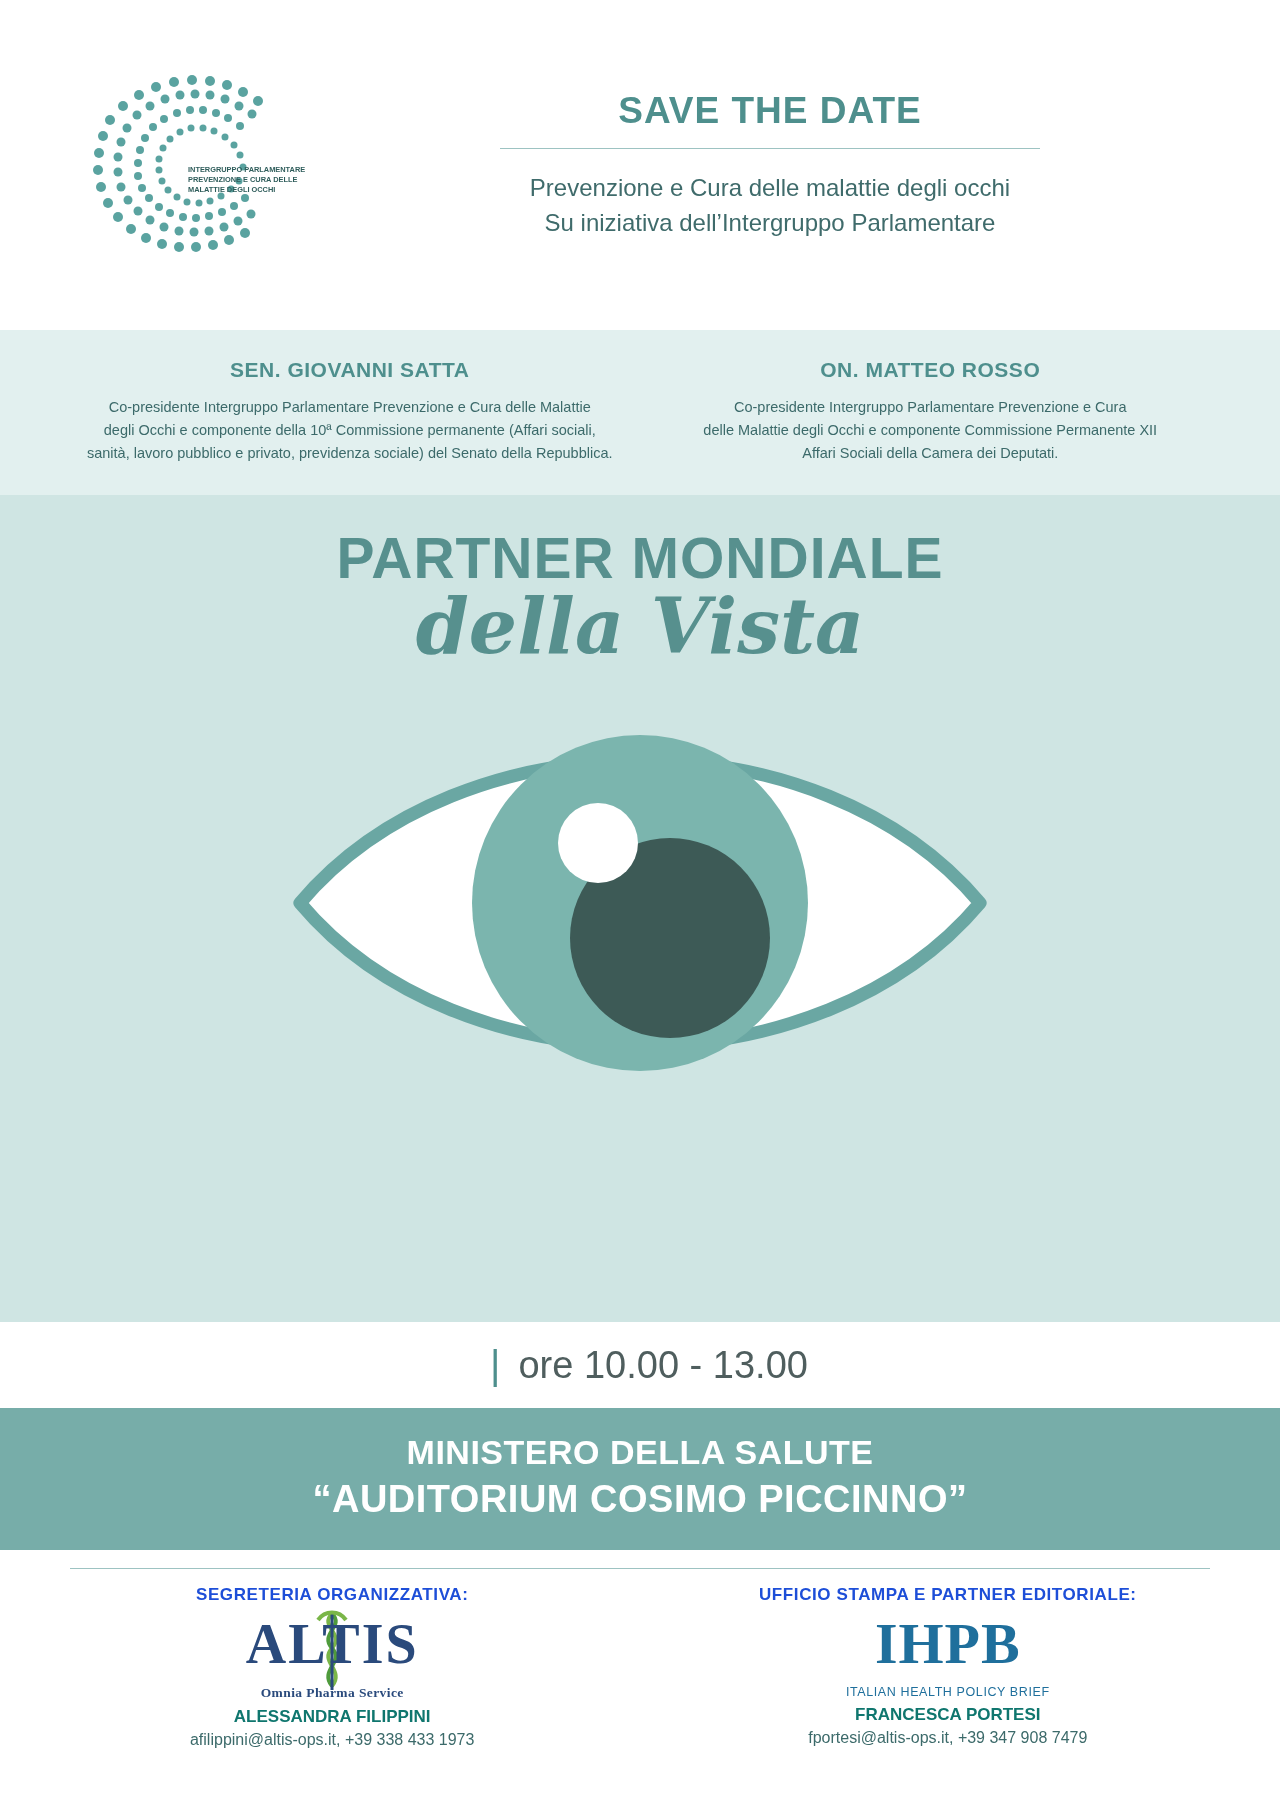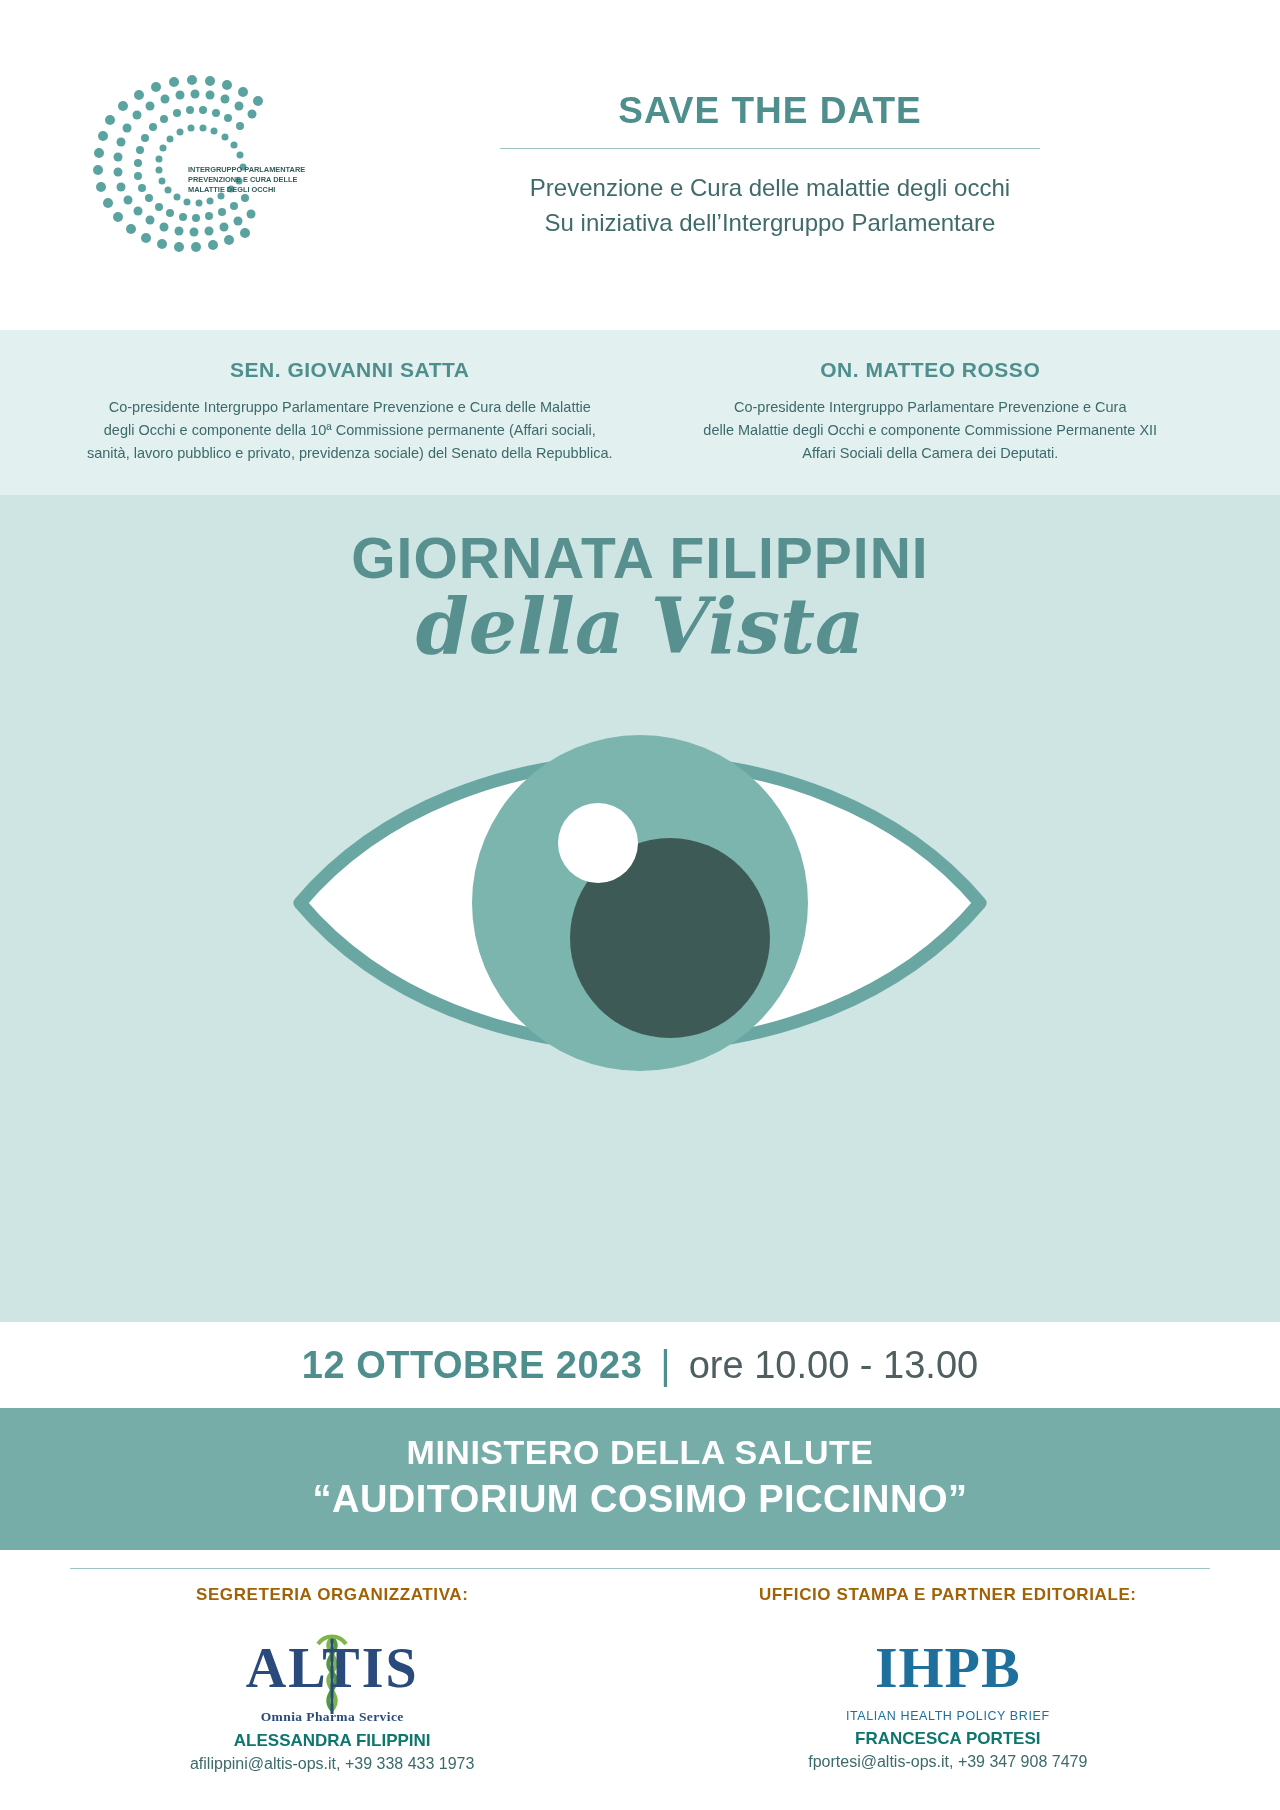"GIORNATA FILIPPINI" div.title-1 { text: GIORNATA FILIPPINI -> PARTNER MONDIALE }
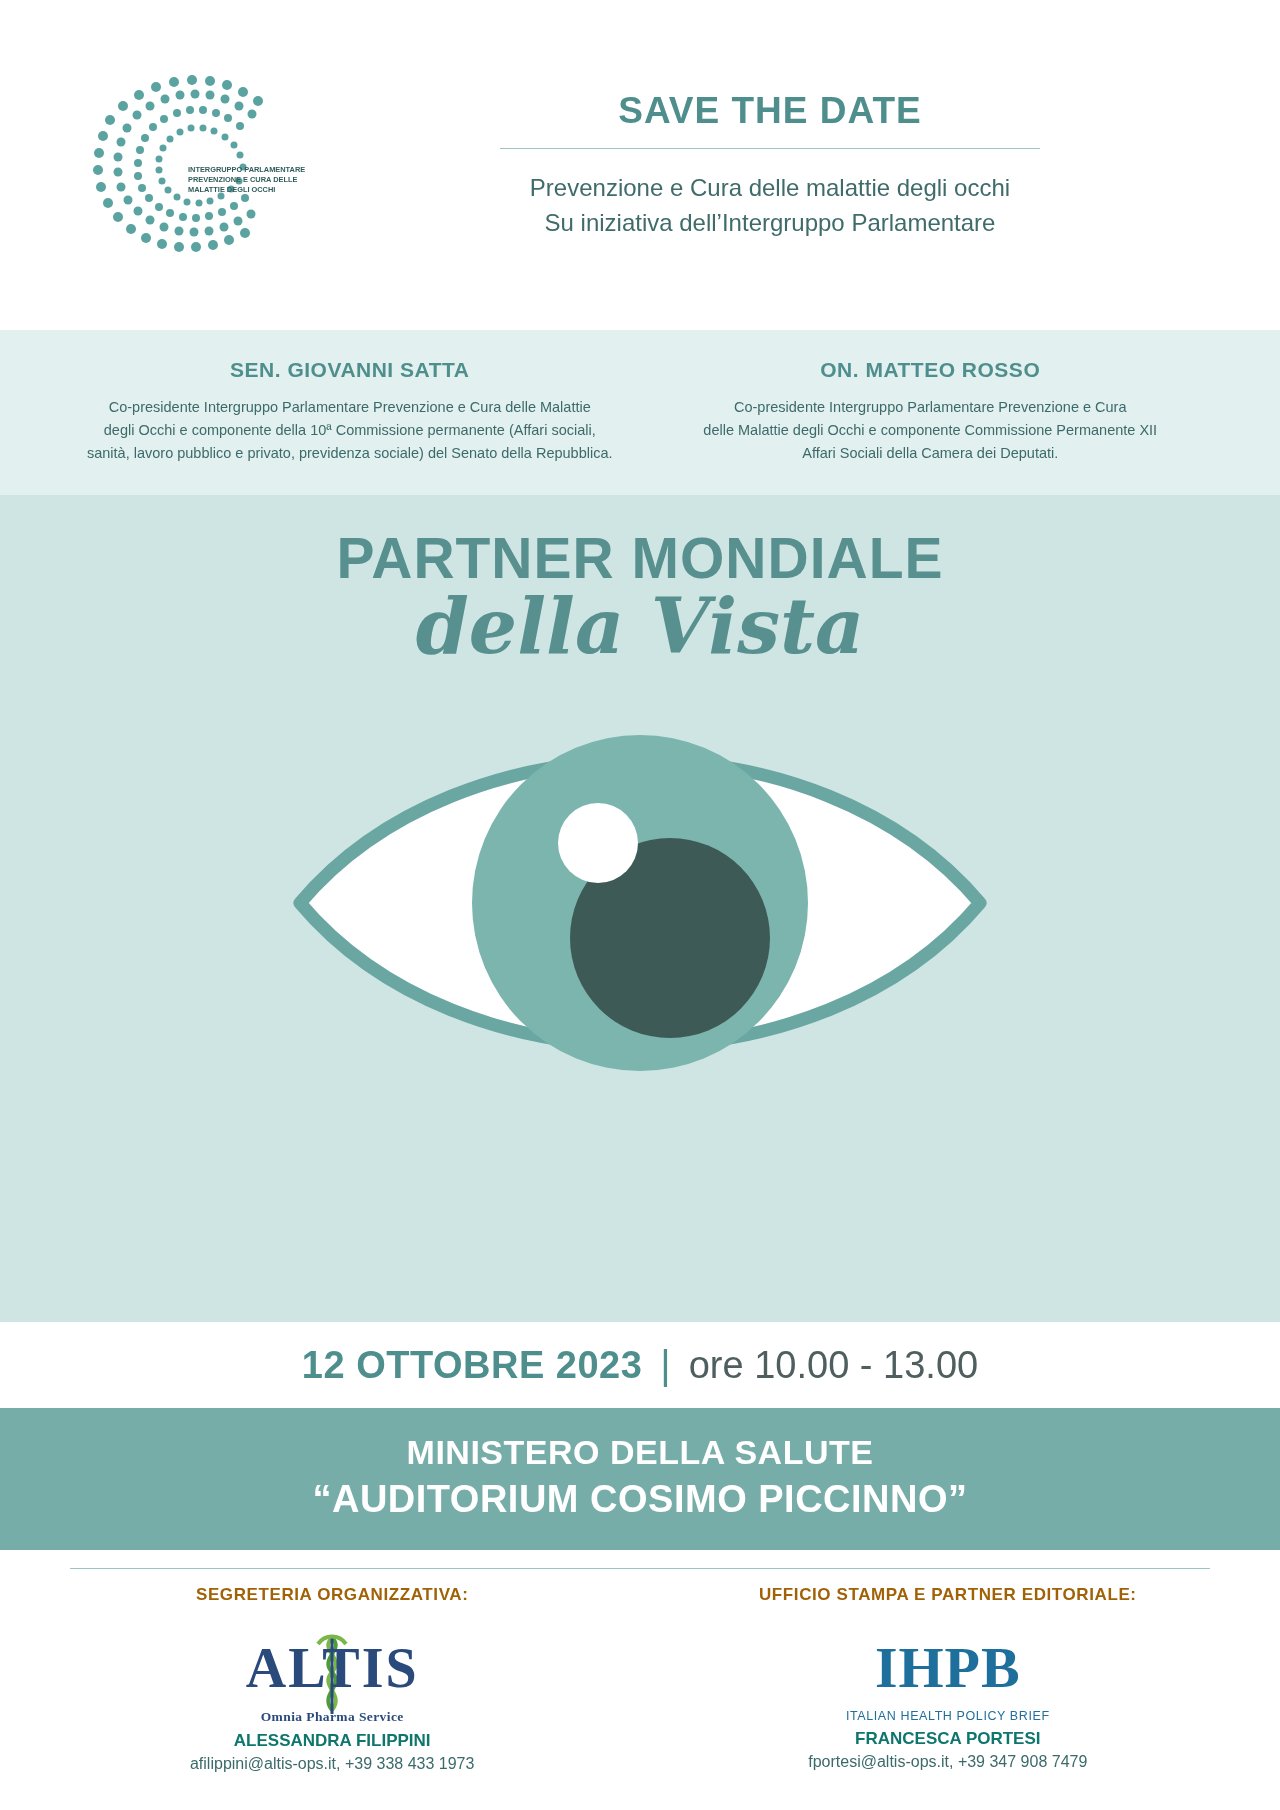"12 OTTOBRE 2023" span.date-bold { html: <span>12 OTTOBRE 2023</span> -> none }
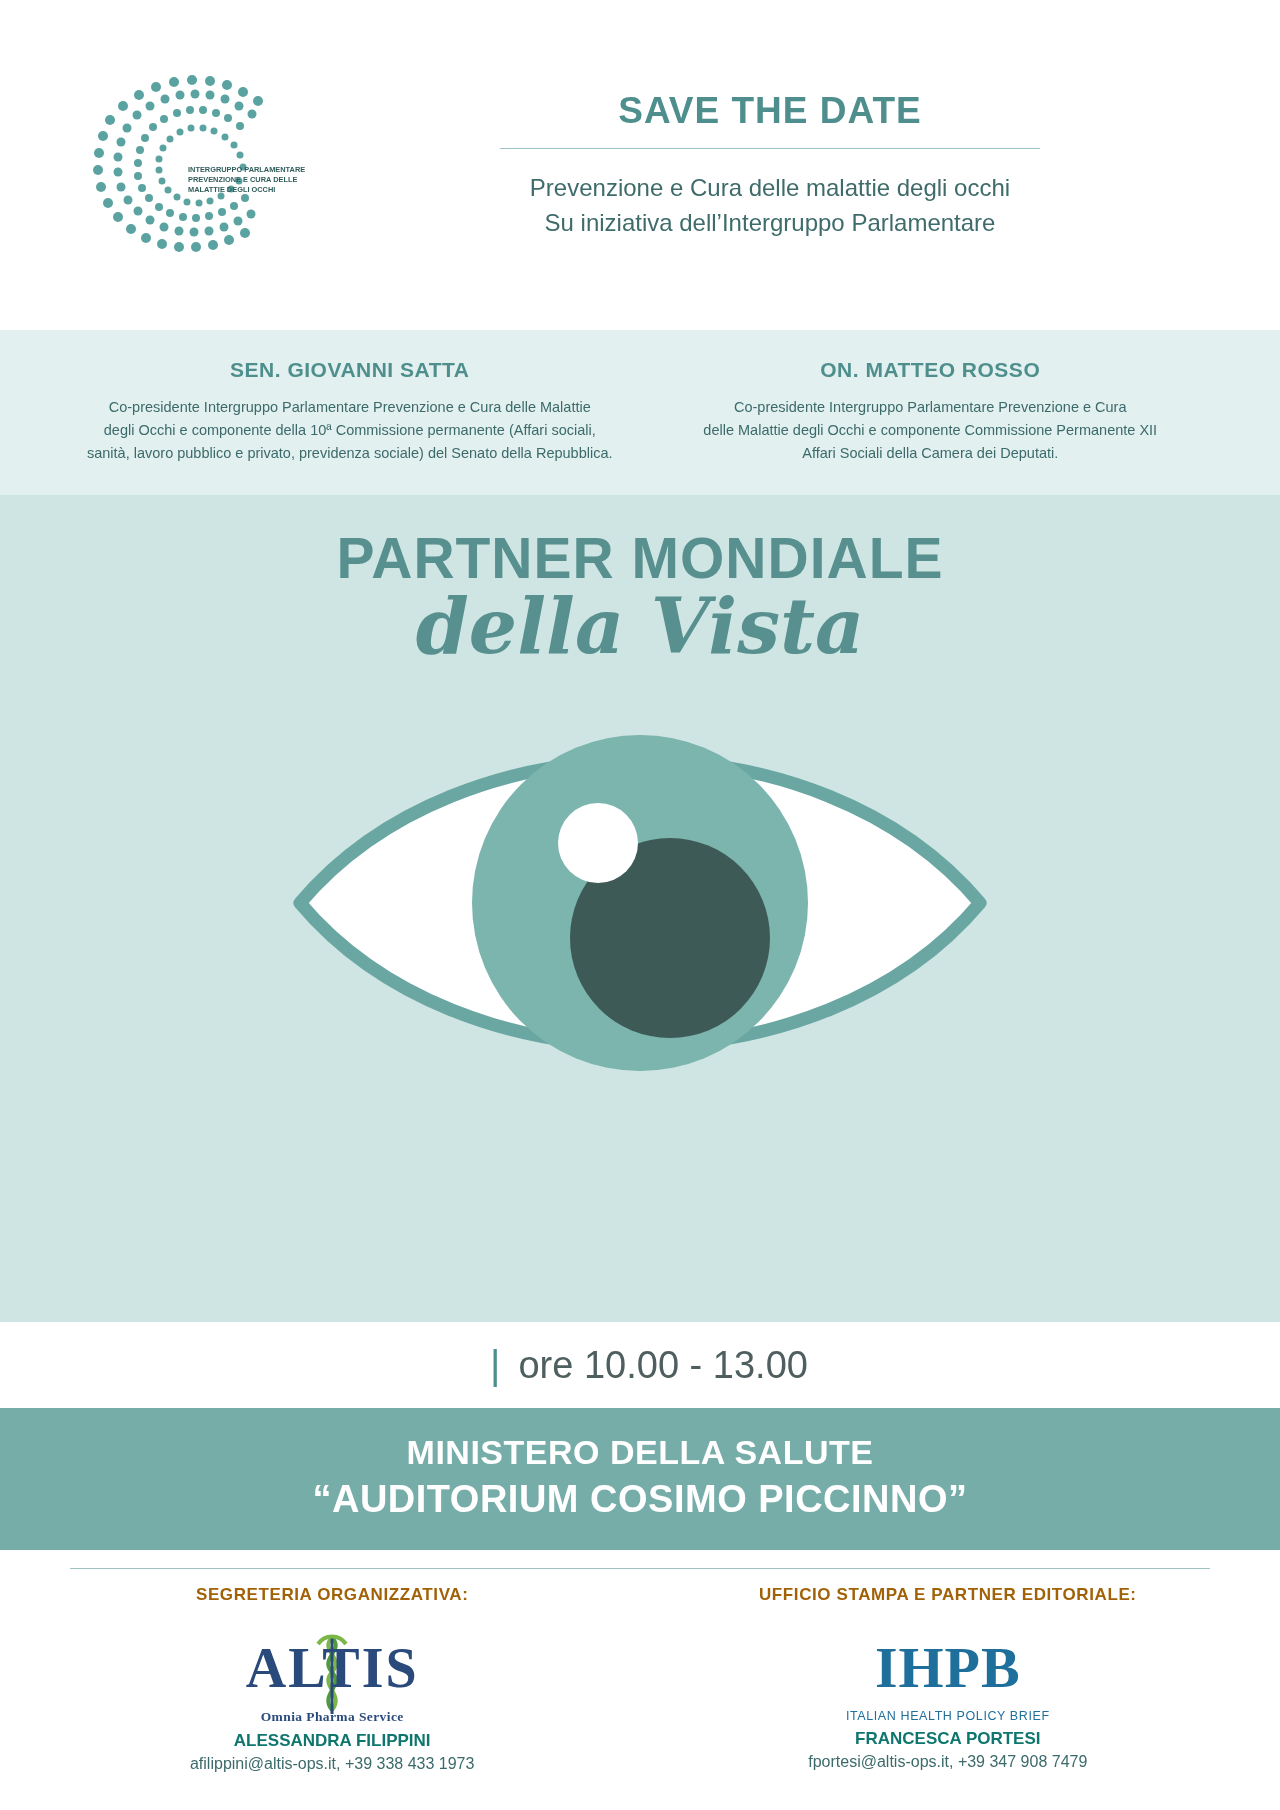"SEGRETERIA ORGANIZZATIVA:" .footer-head { color: #a16207 -> #1d4ed8; margin-bottom: 24px -> 0 }
